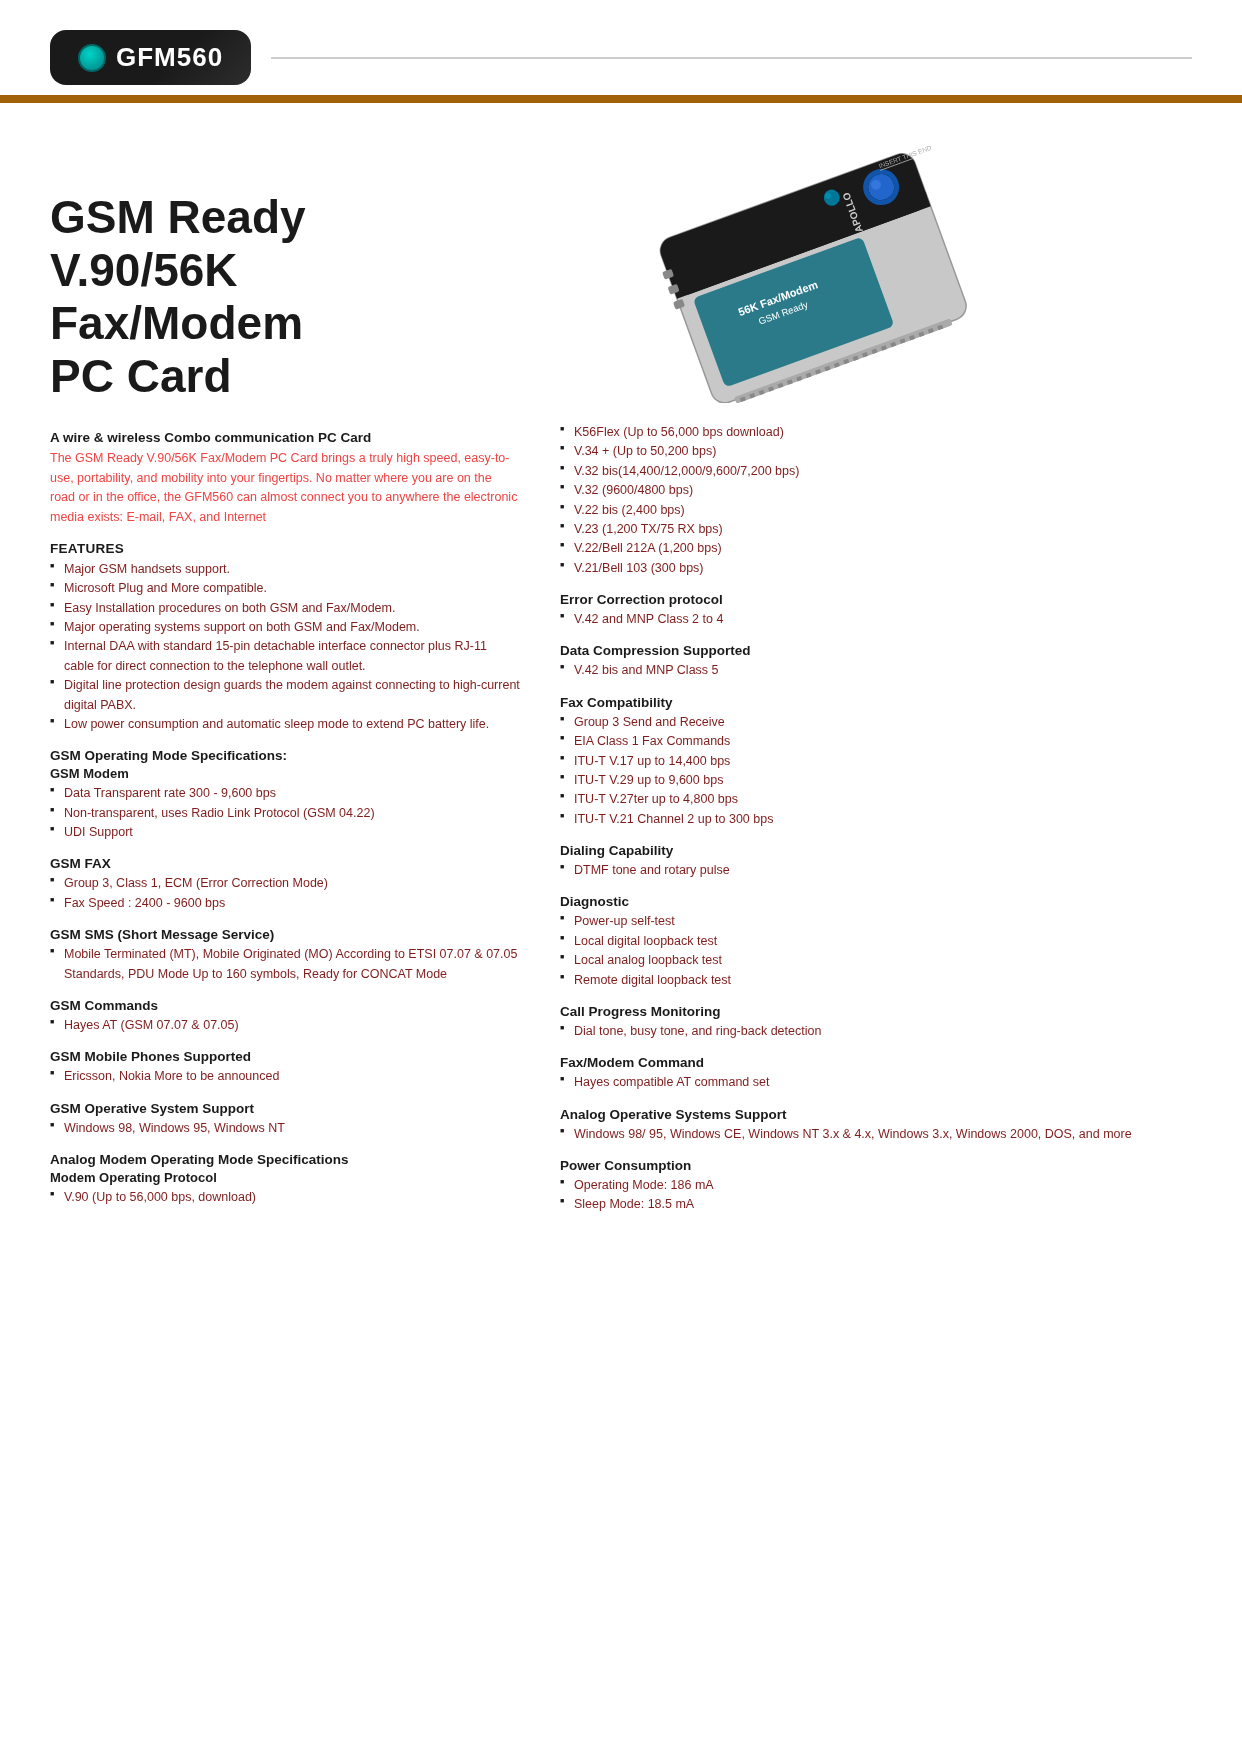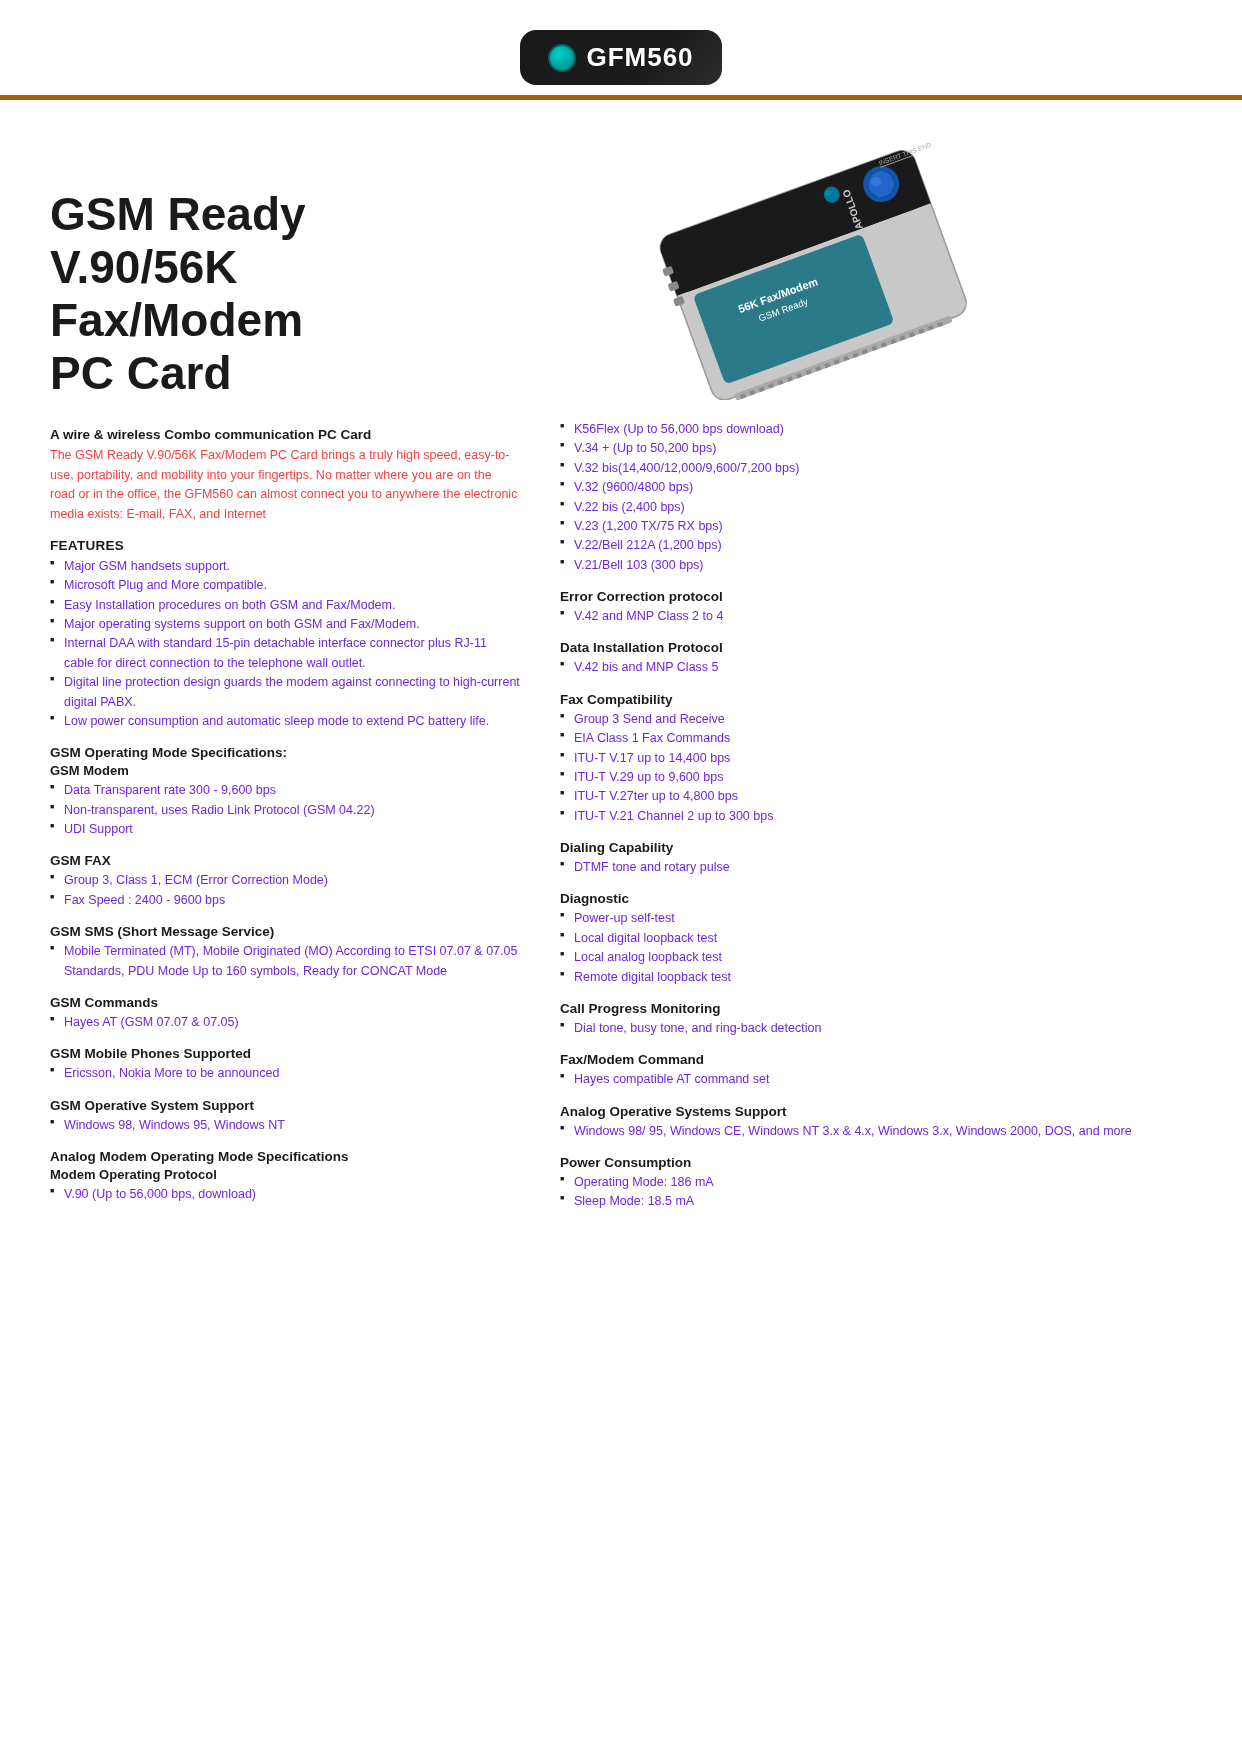"GFM560" .header-area { border-bottom: 5px solid #a16207 -> 8px solid #a16207; flex-direction: column -> none }
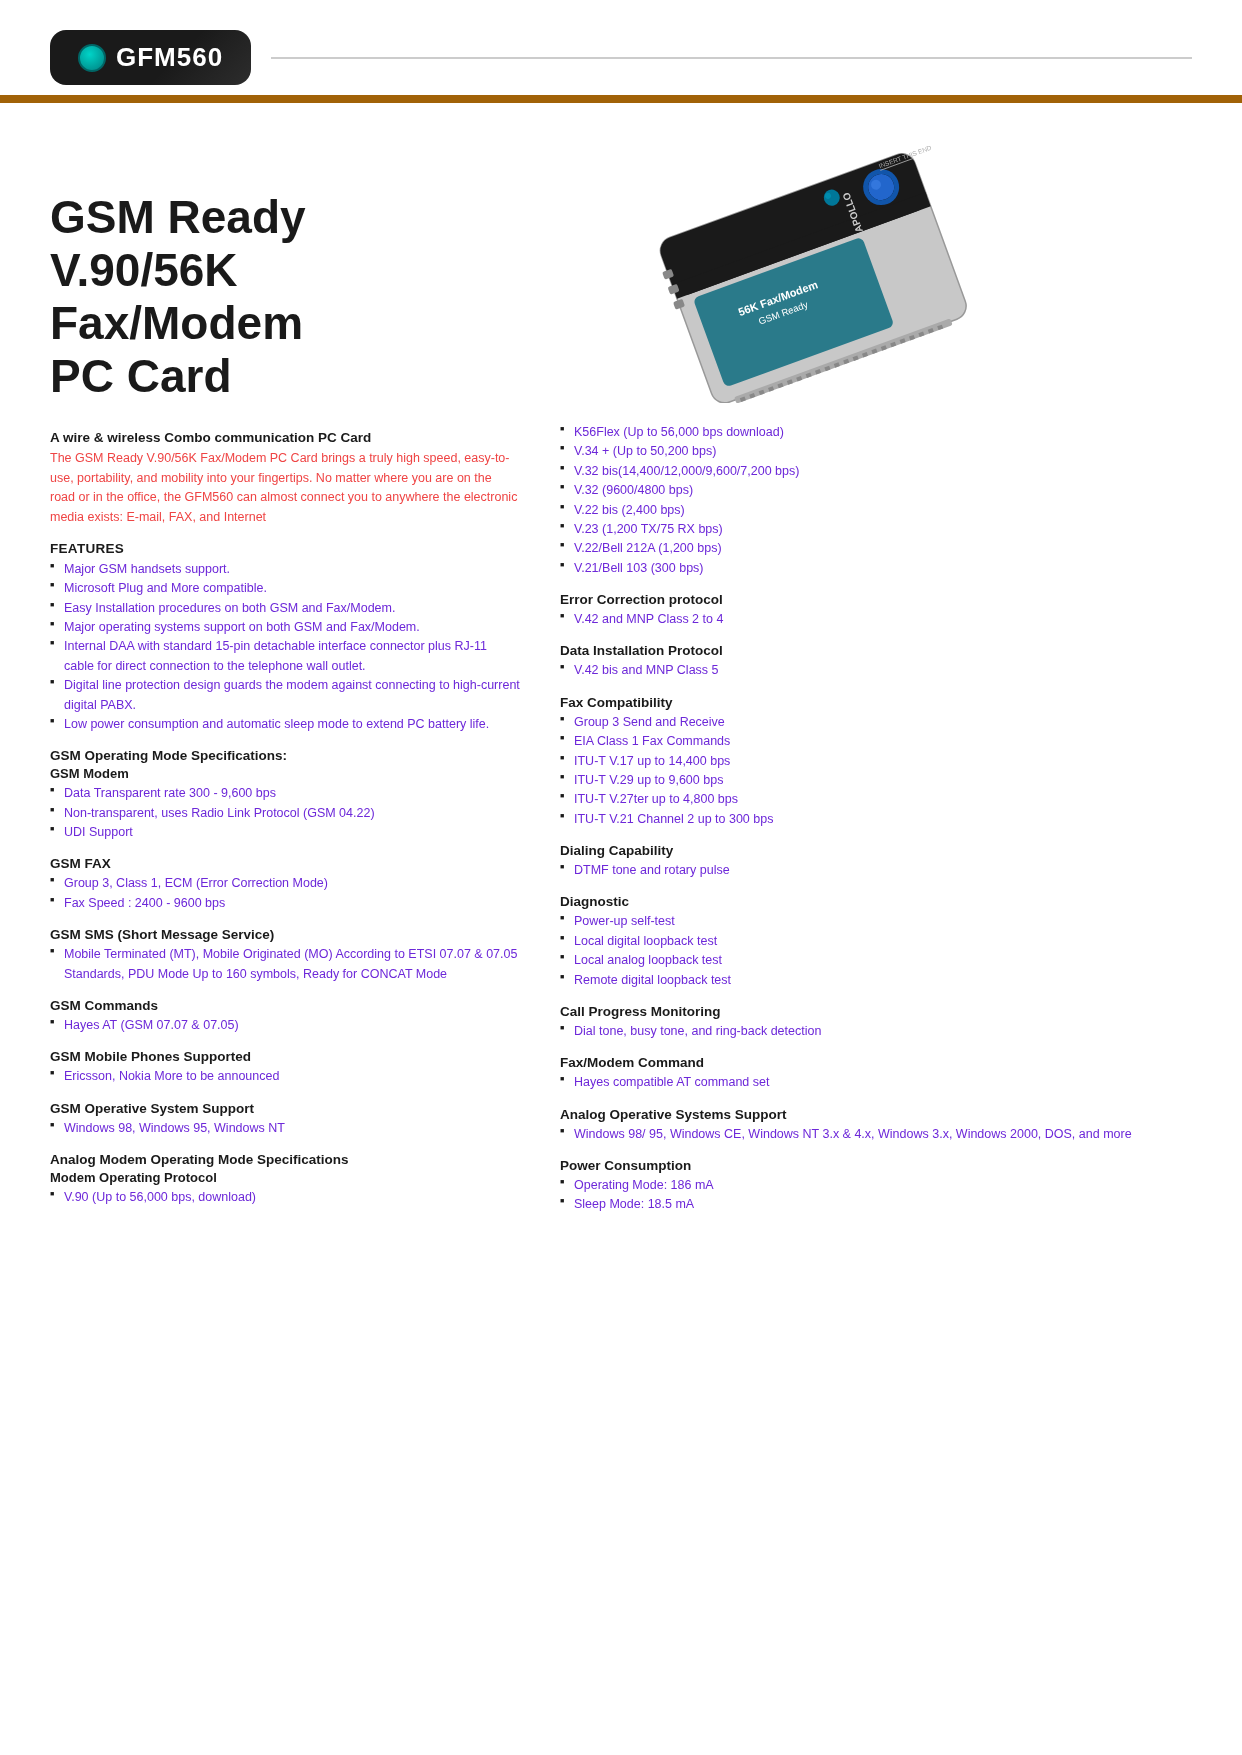"K56Flex (Up to 56,000 bps" .bullet-list li { color: #6d28d9 -> #7f1d1d }
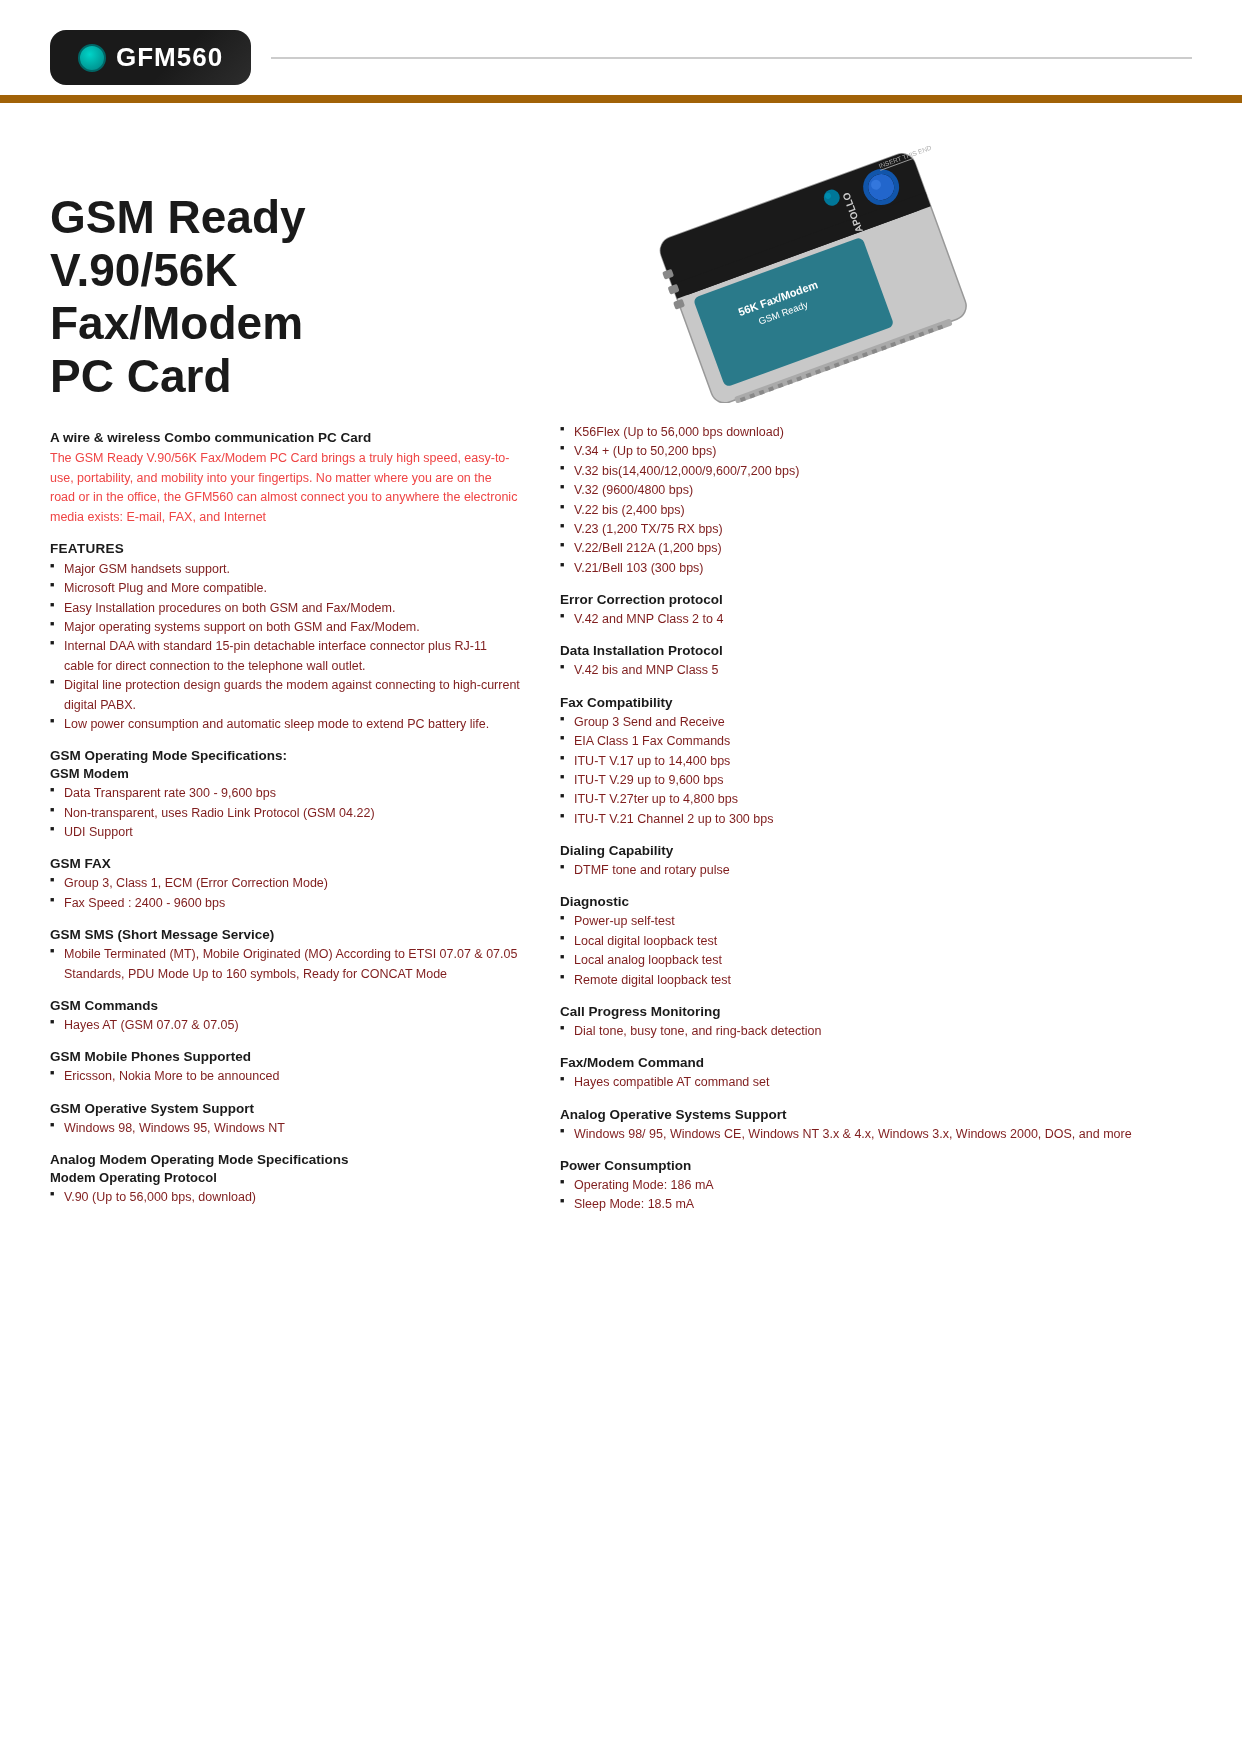"Data Installation Protocol" div.section-header-bold { text: Installation Protocol -> Compression Supported }
